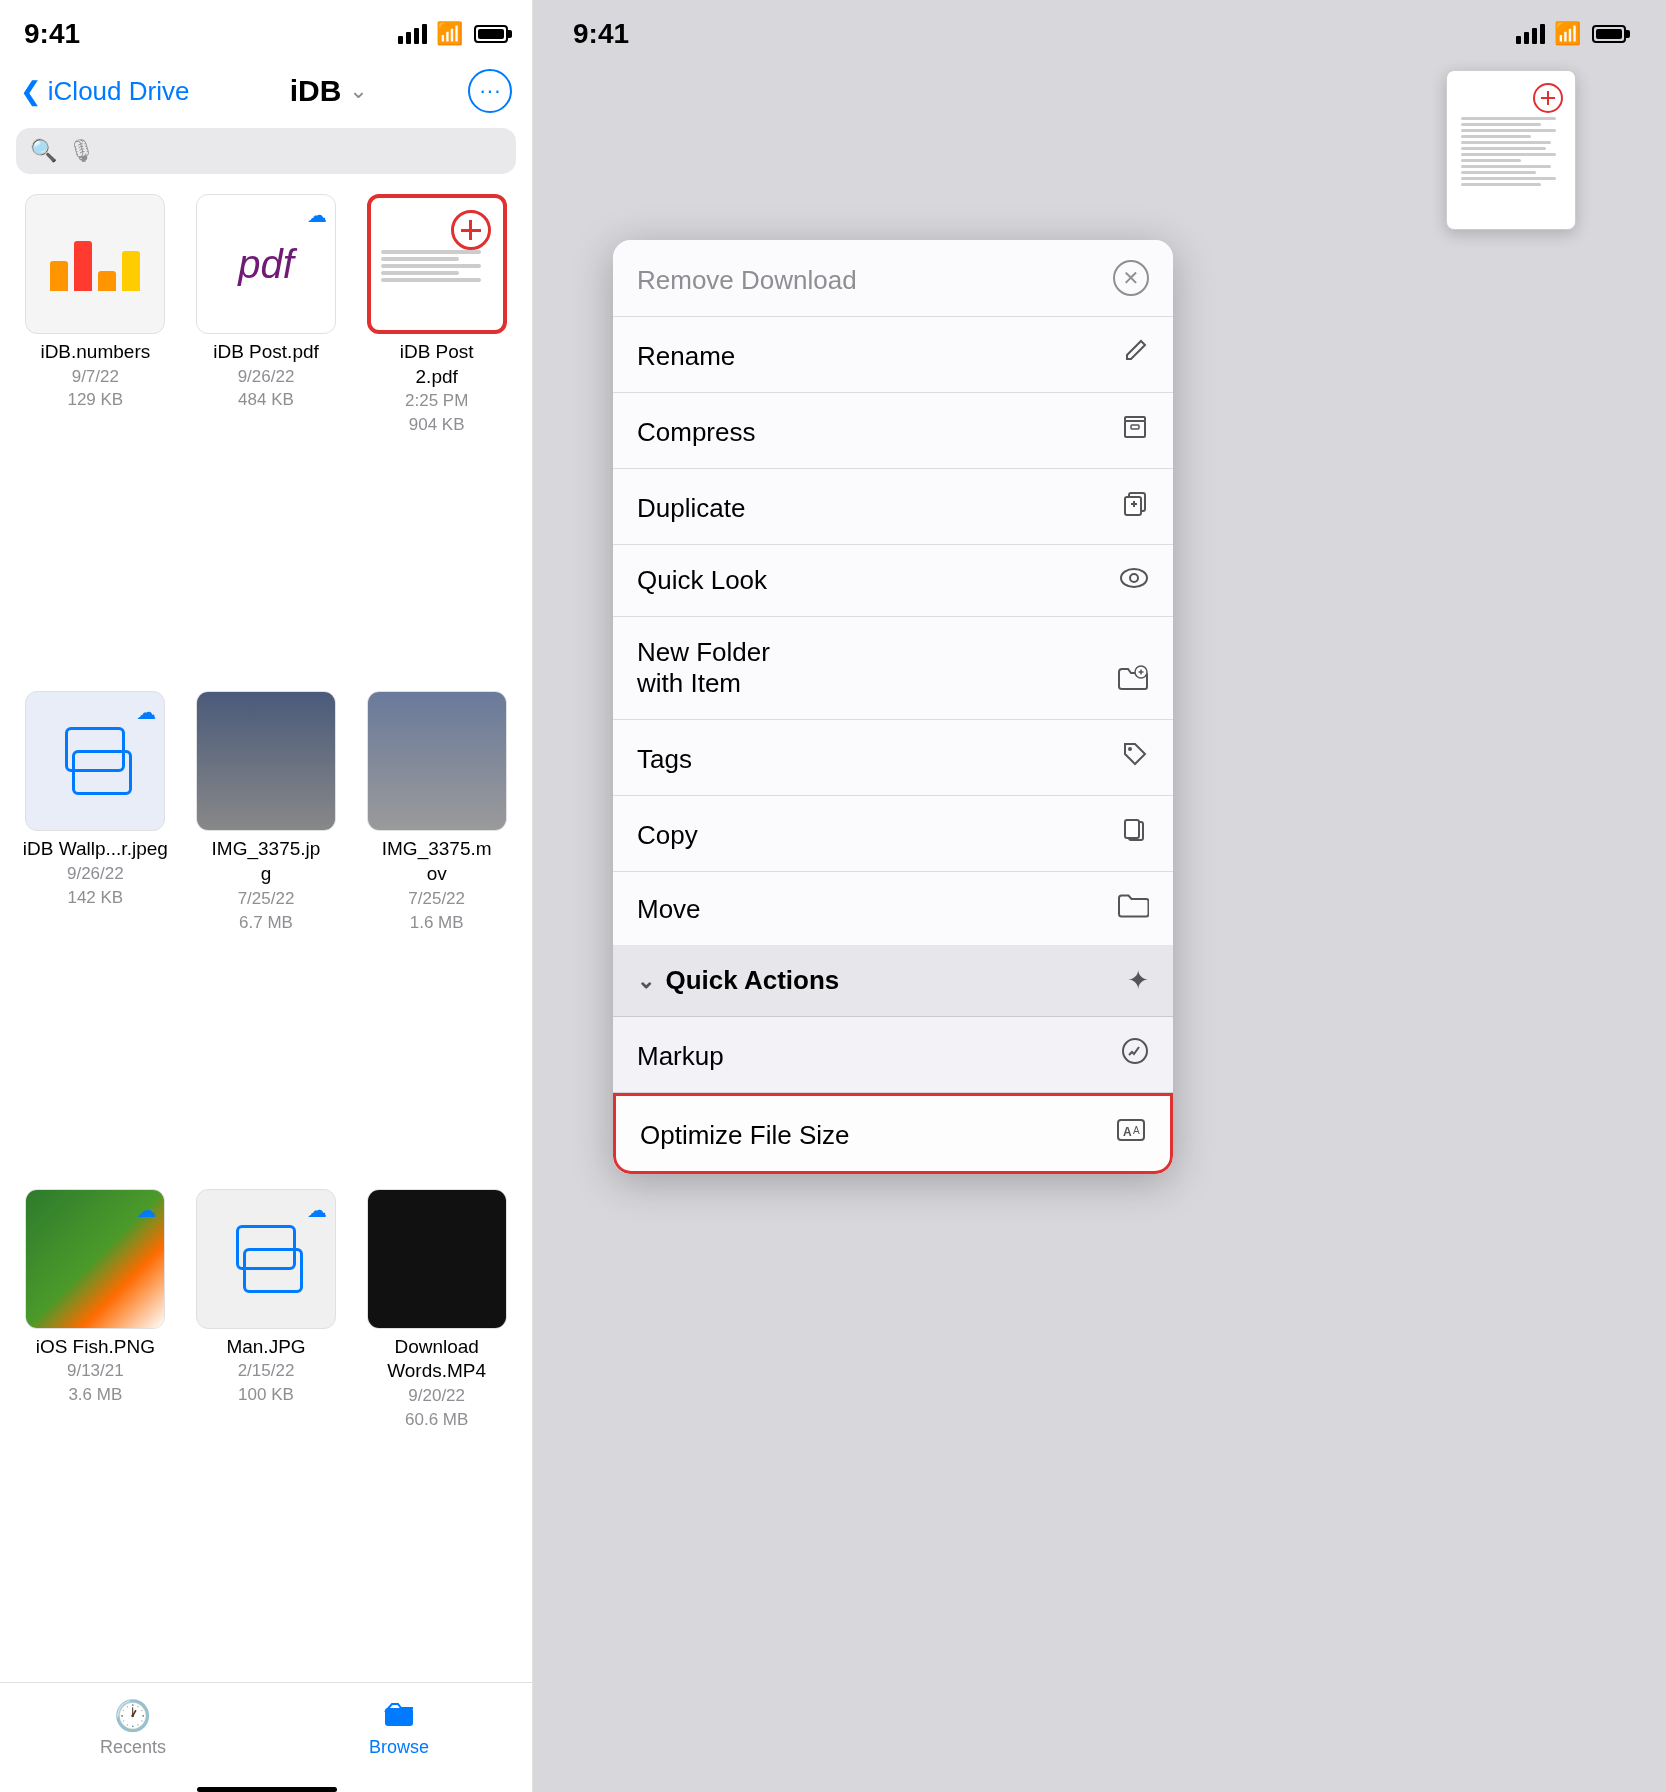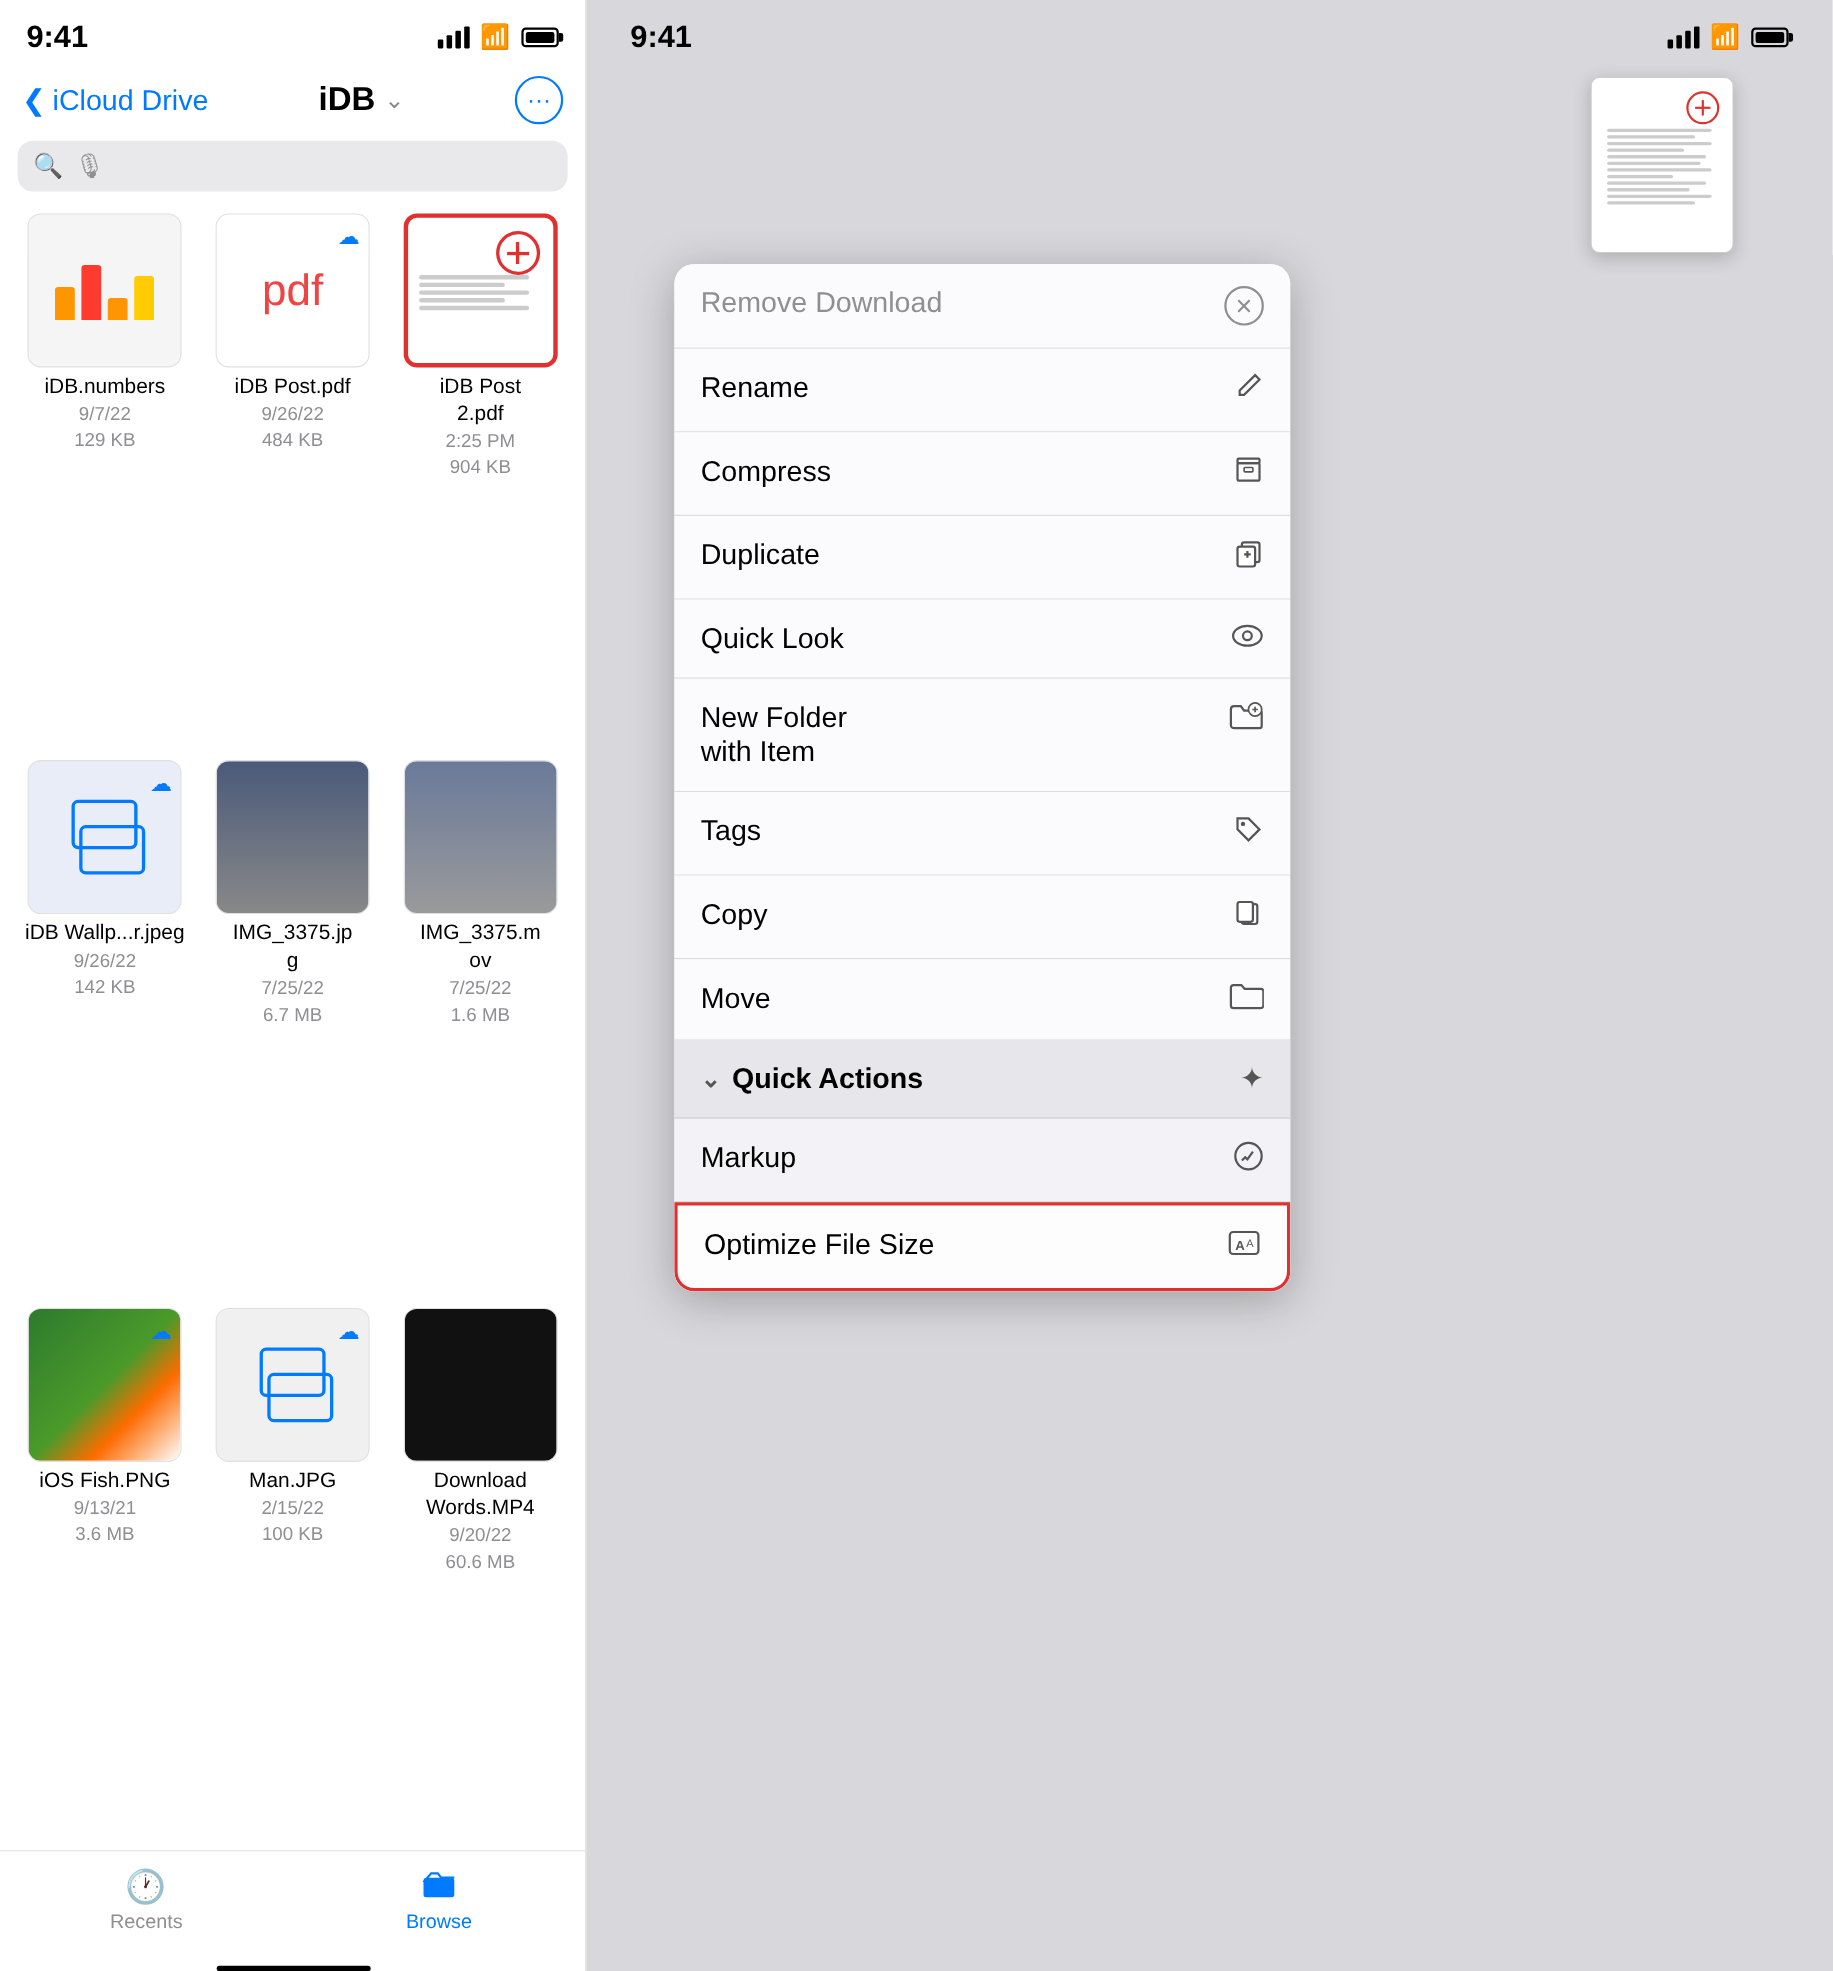"pdf" .thumb-pdf-text { color: #ef4444 -> #701a75; font-style: none -> italic }
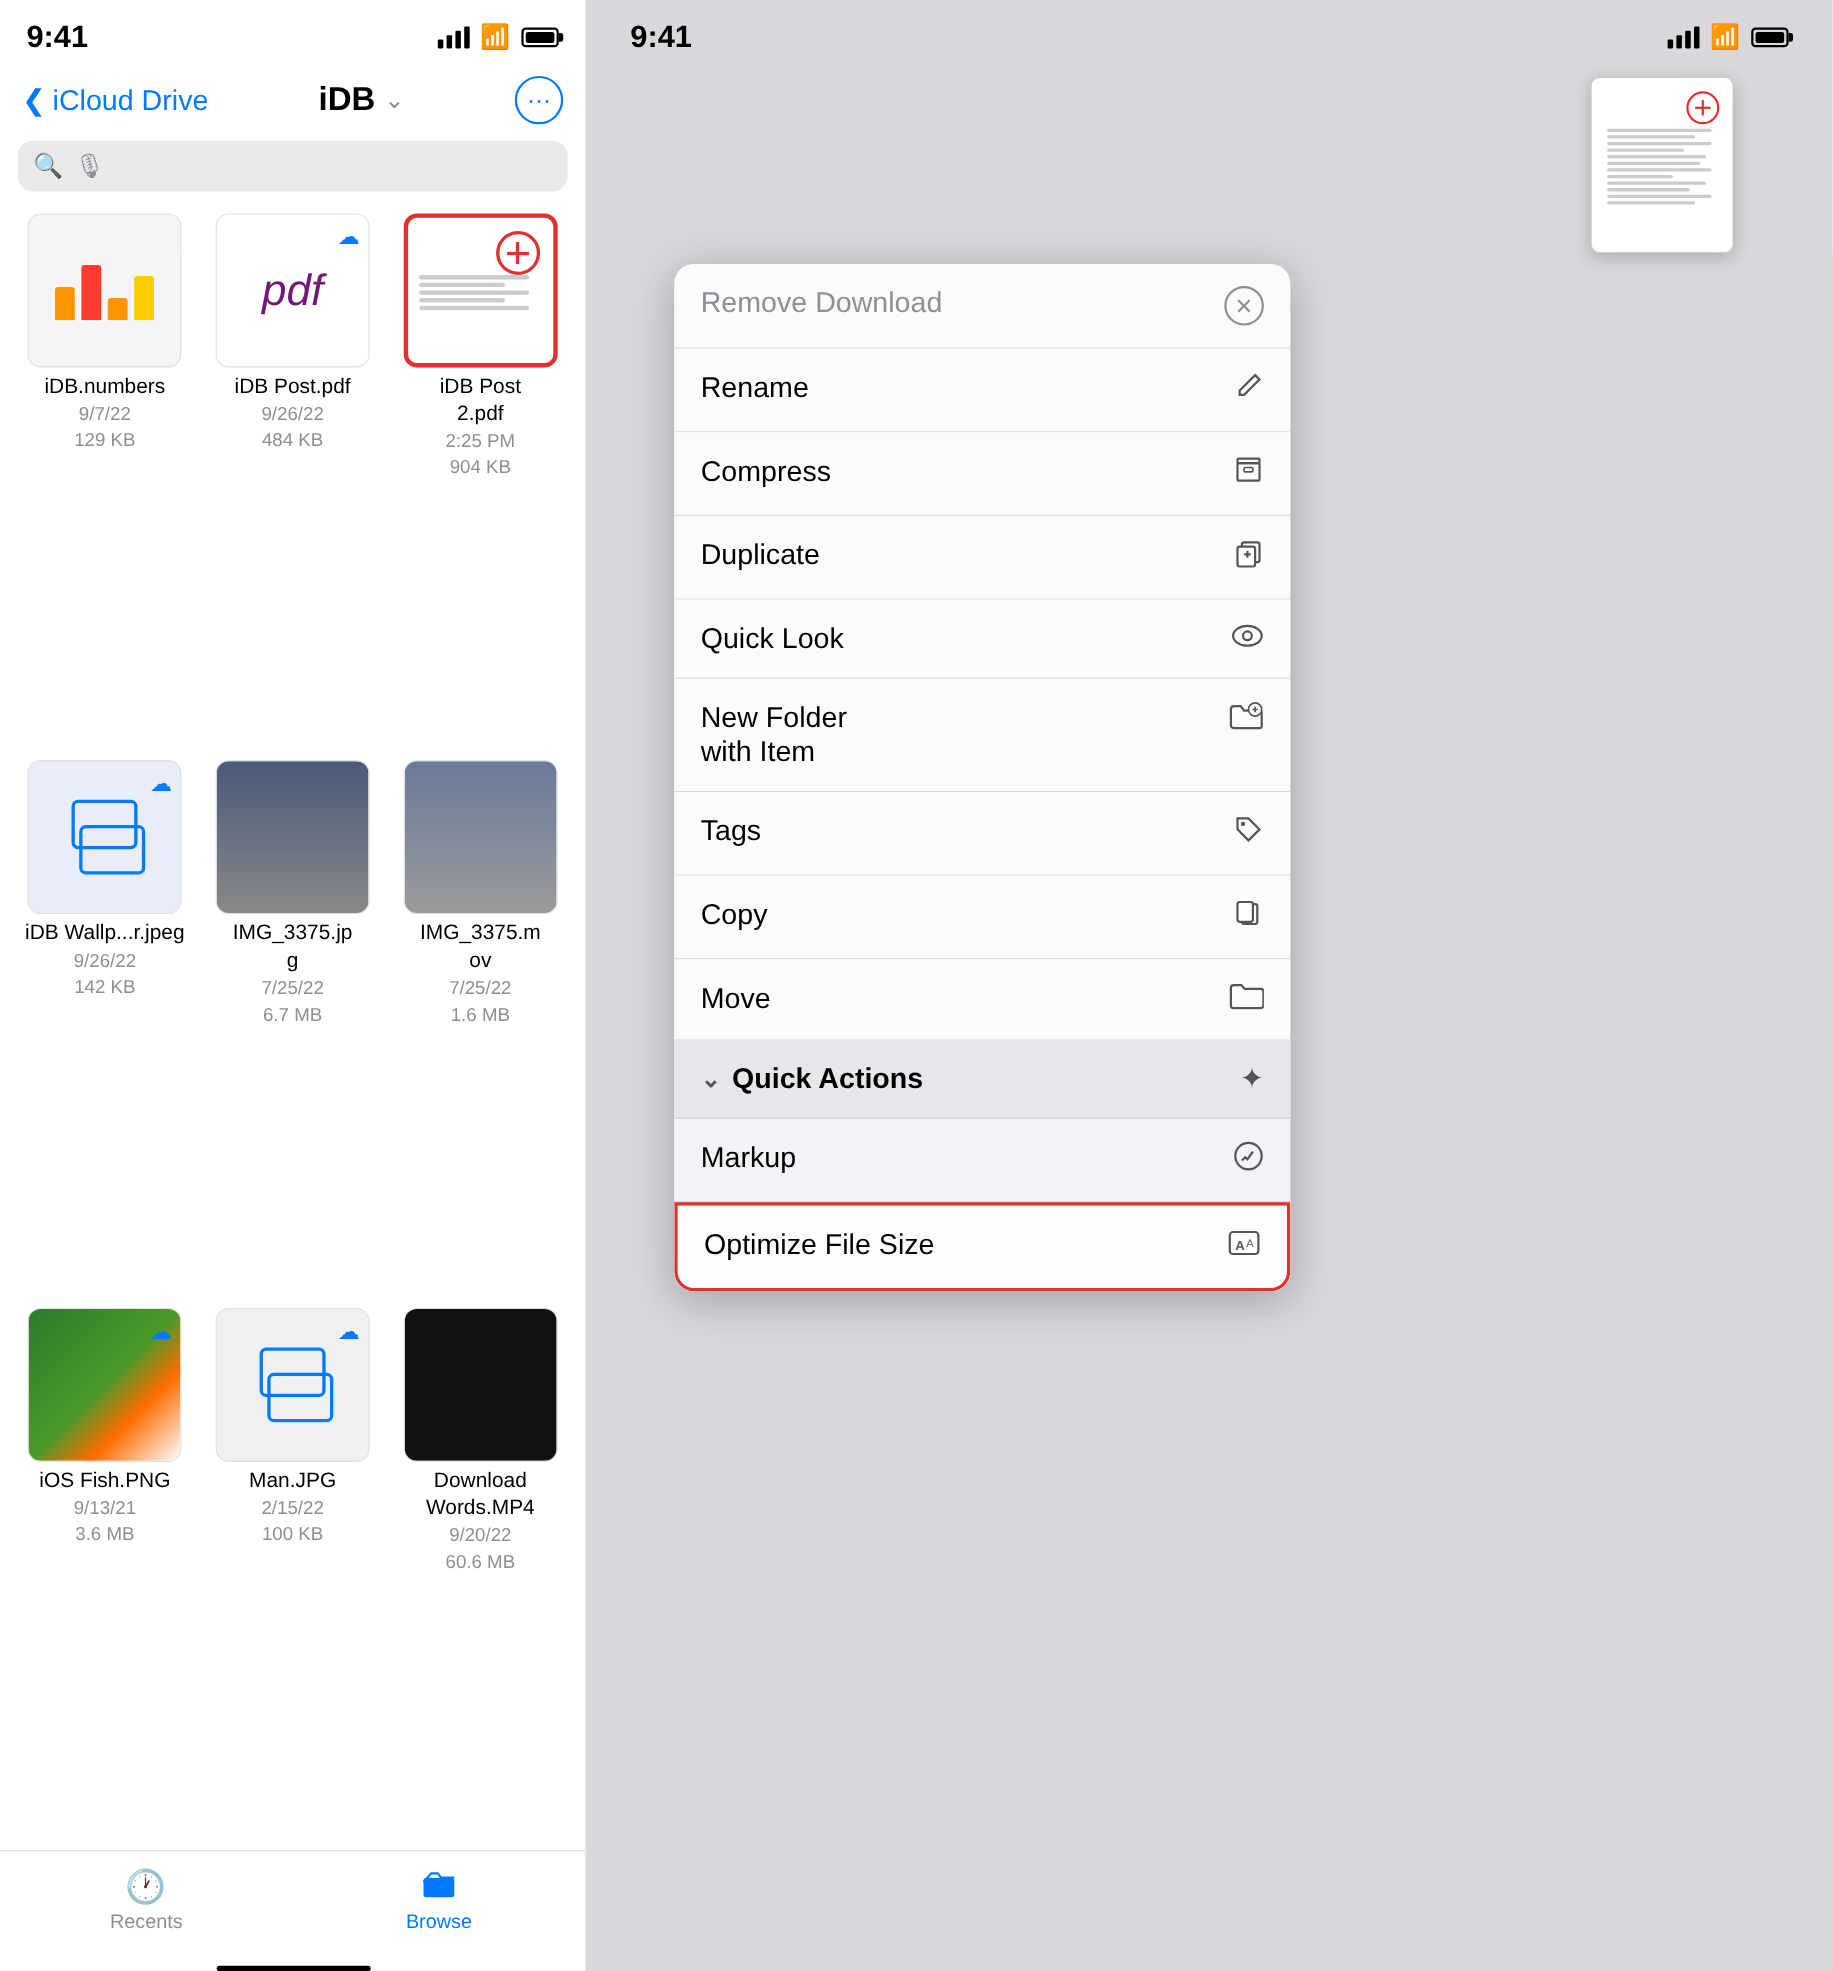"Remove Download" .menu-item { align-items: flex-start -> flex-end }
